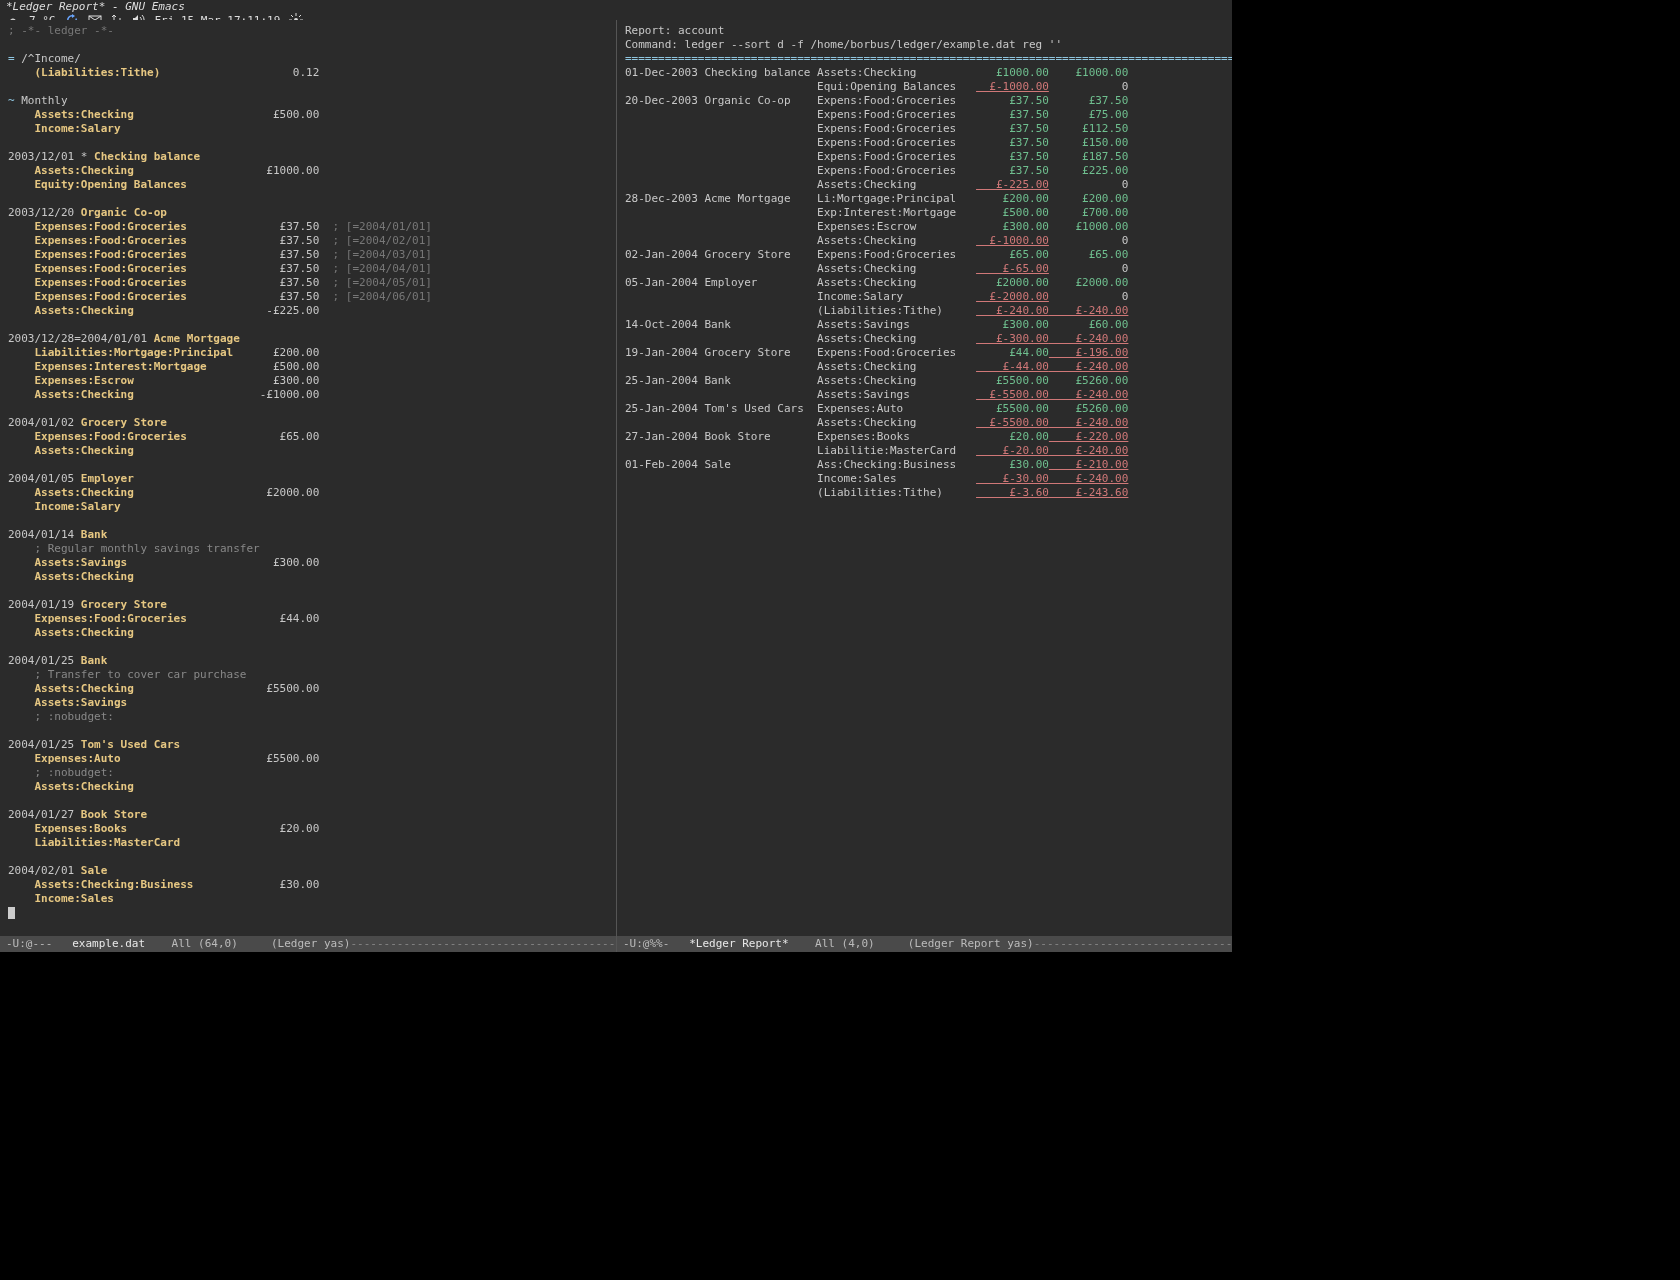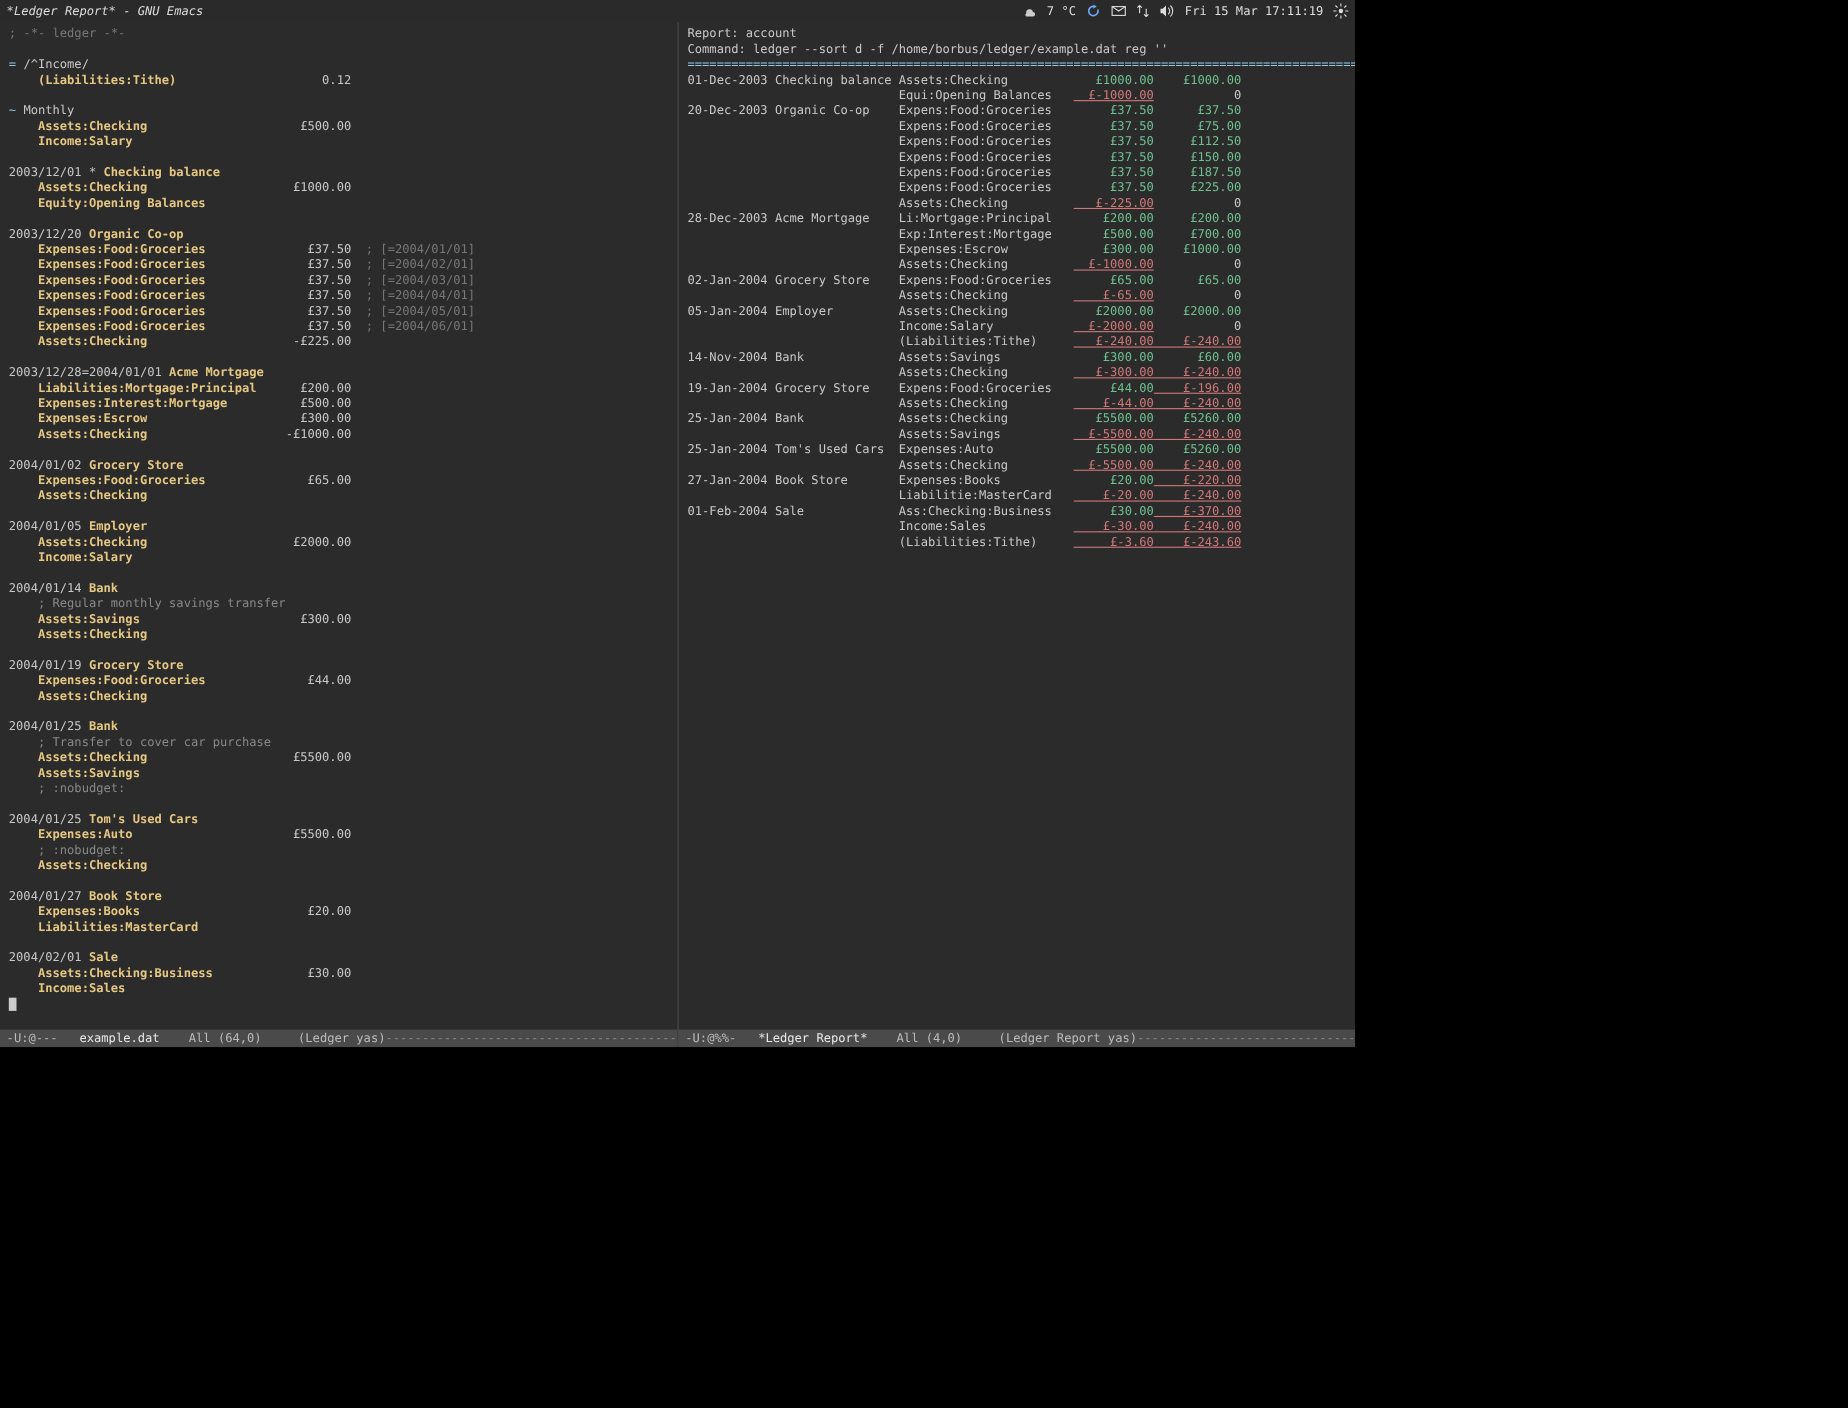"*Ledger Report* - GNU Emacs" .titlebar { align-items: center -> flex-start; flex-direction: none -> column }
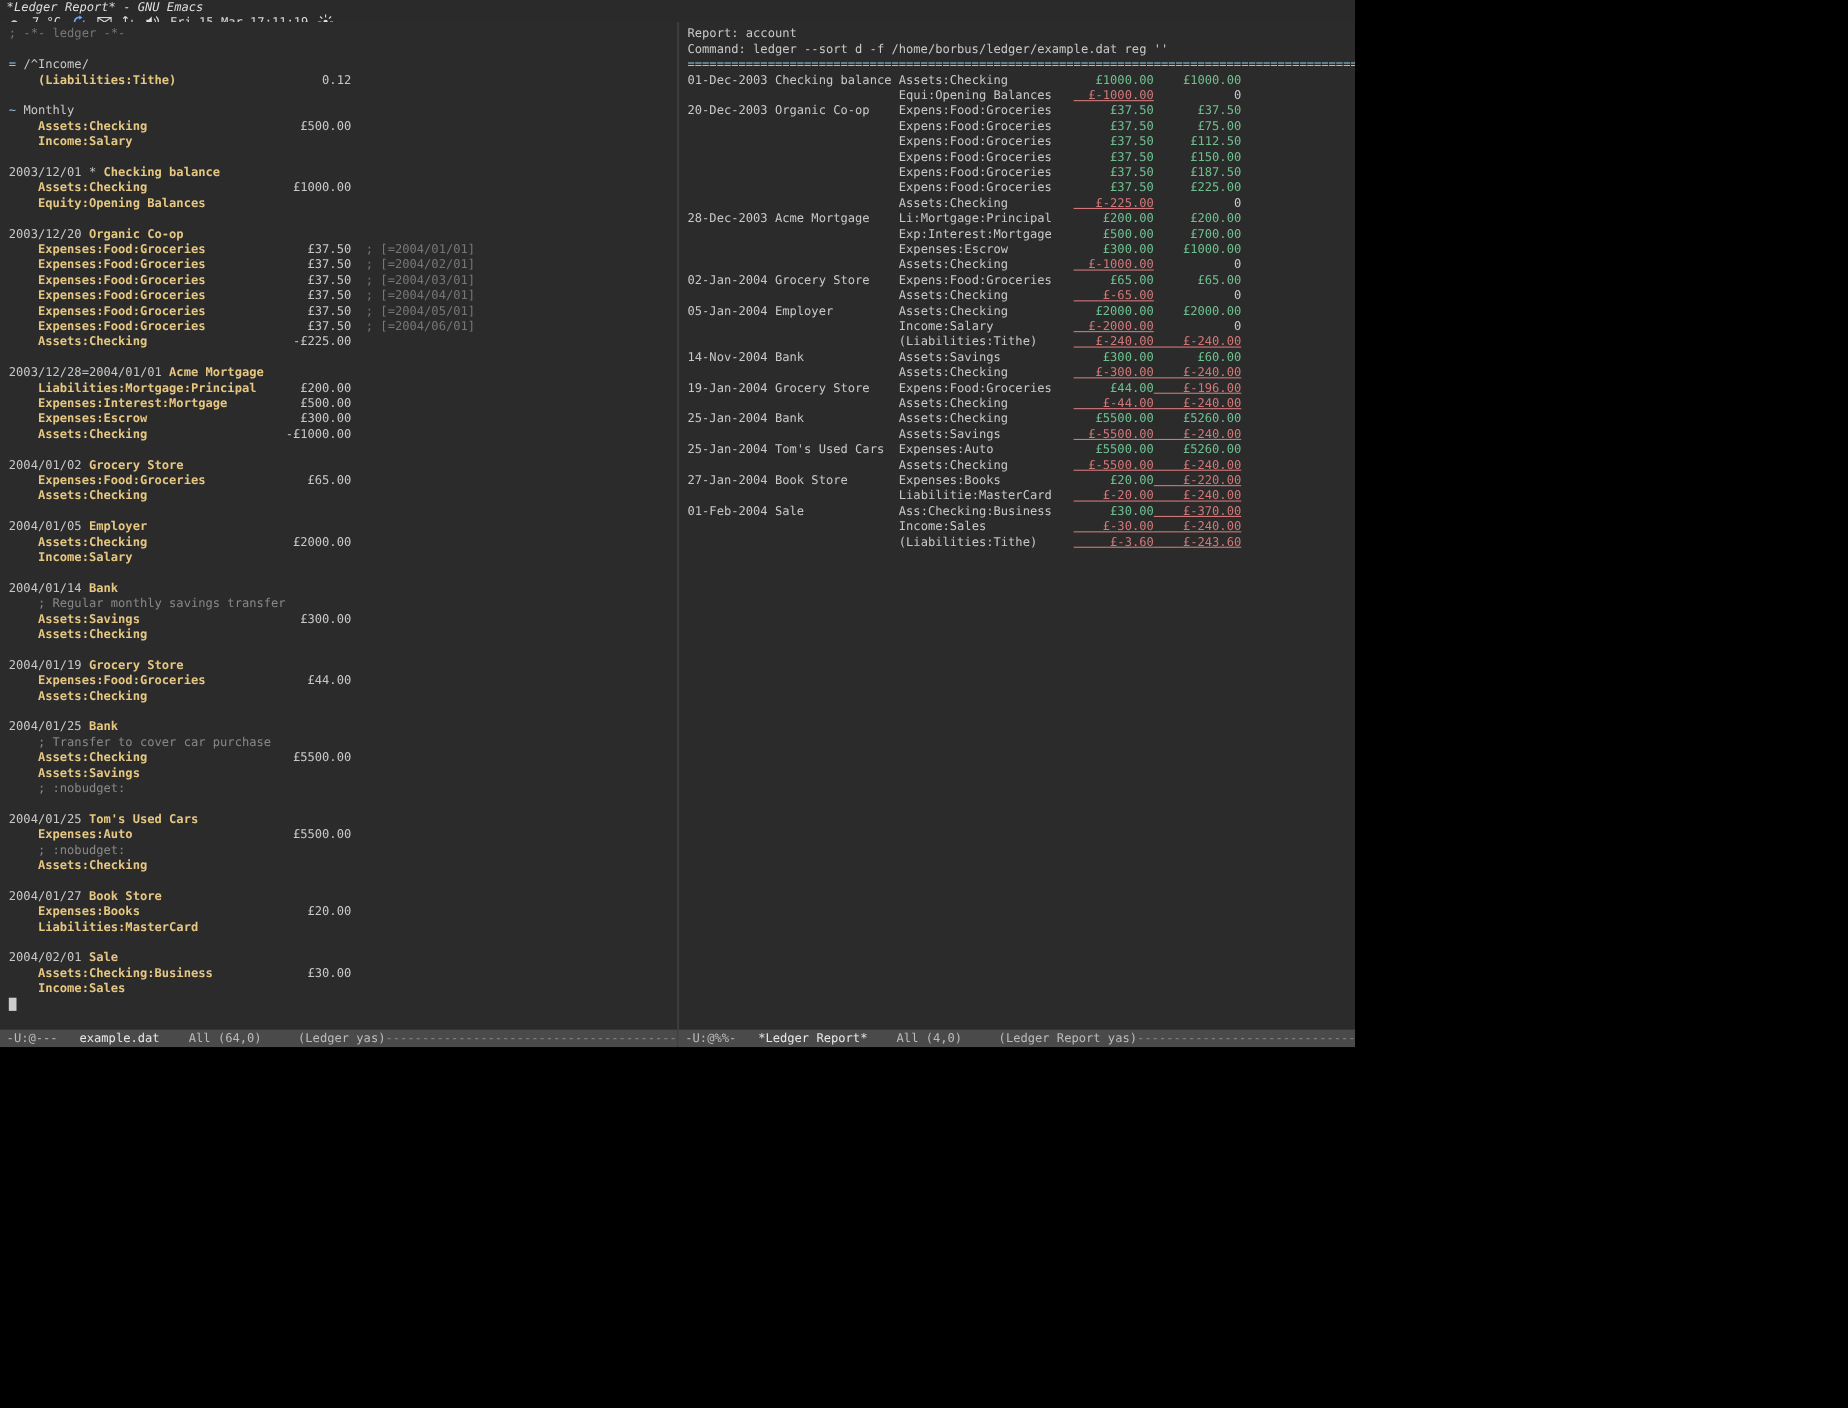"14-Nov-2004" span.rdate { text: 14-Nov-2004 -> 14-Oct-2004 }
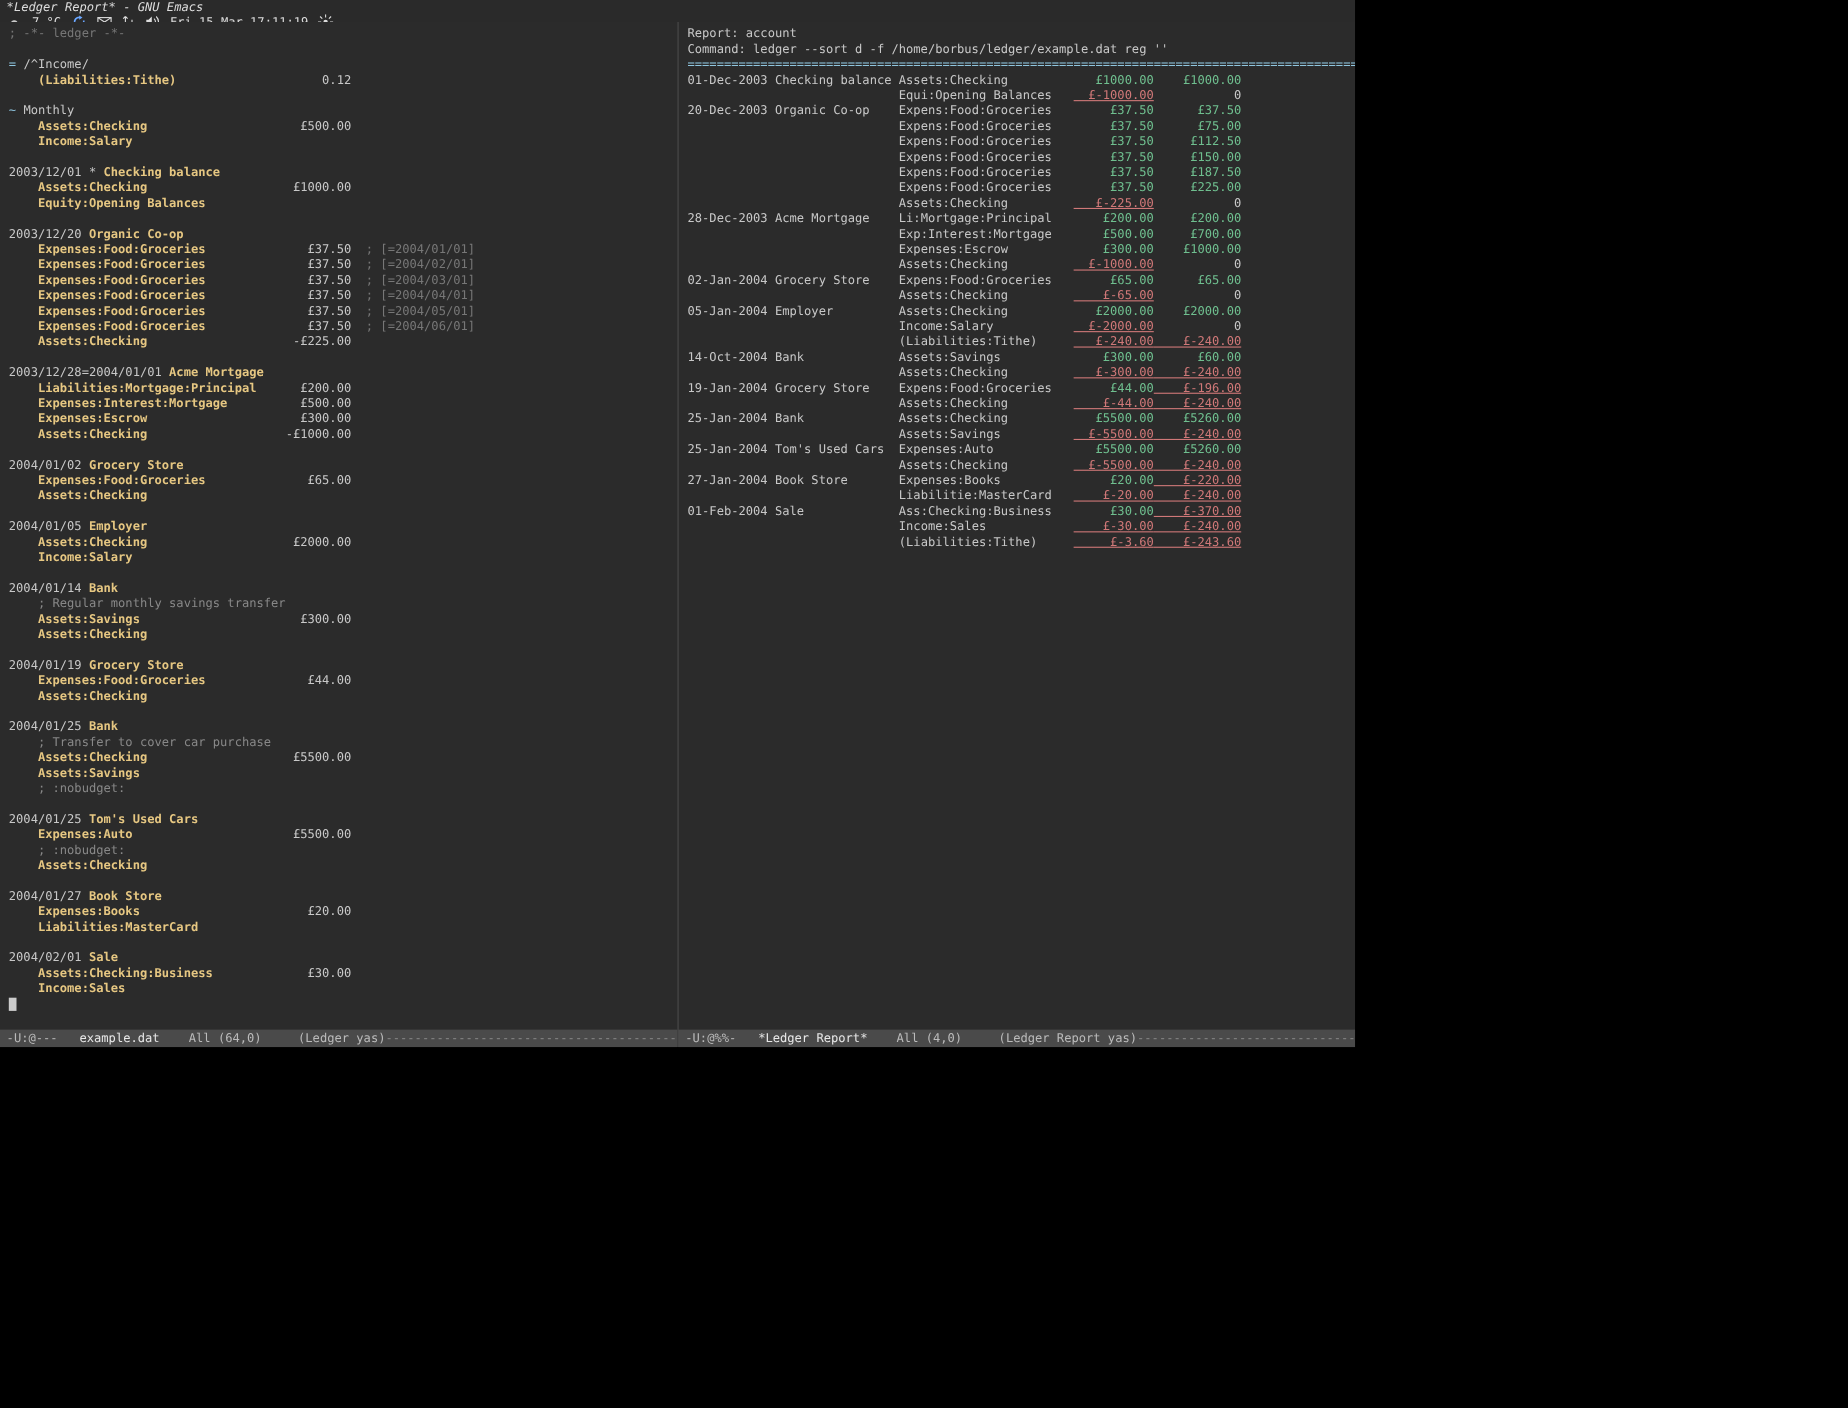"£-370.00" span.neg { text: £-370.00 -> £-210.00 }
